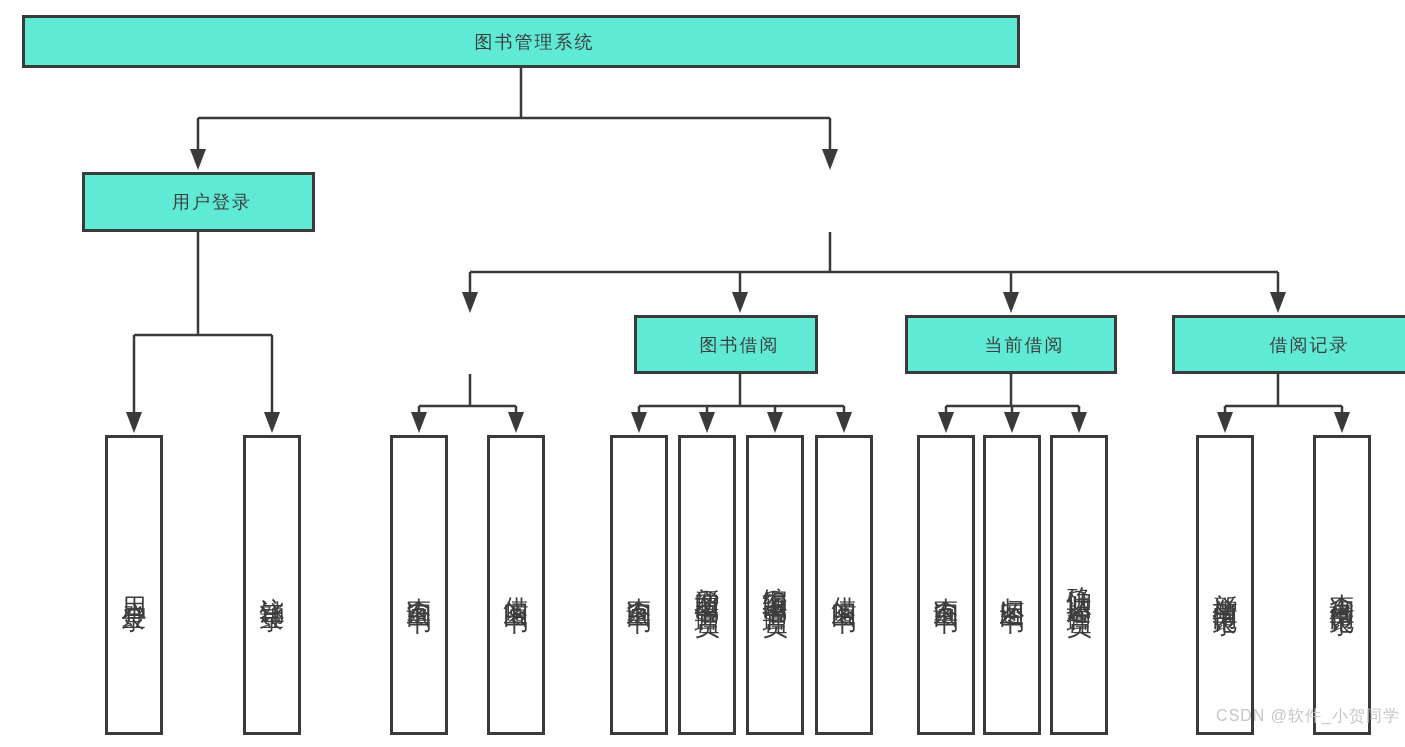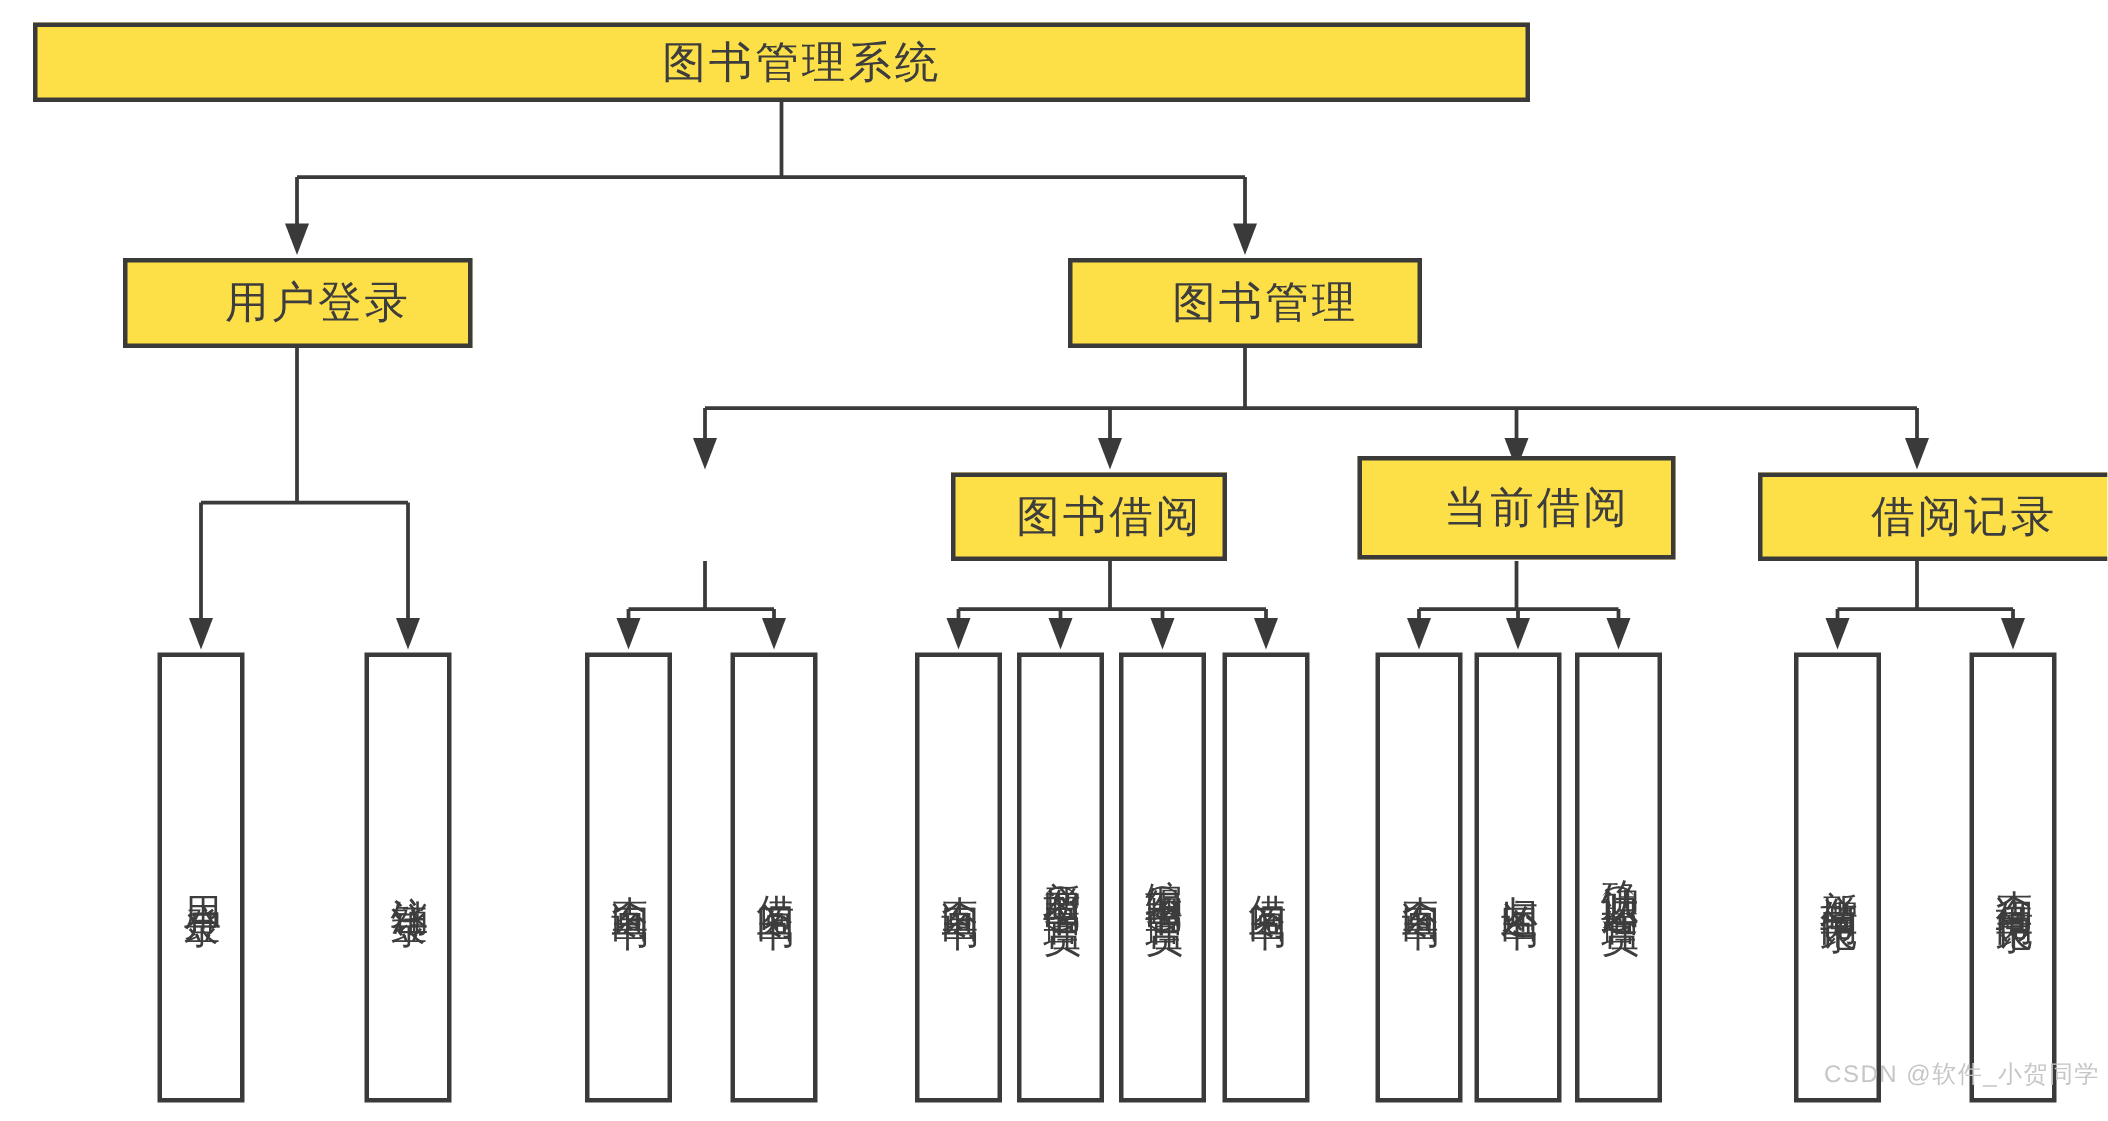"图书管理系统" .node { background: #fde047 -> #5eead4; font-size: 29px -> 18px }
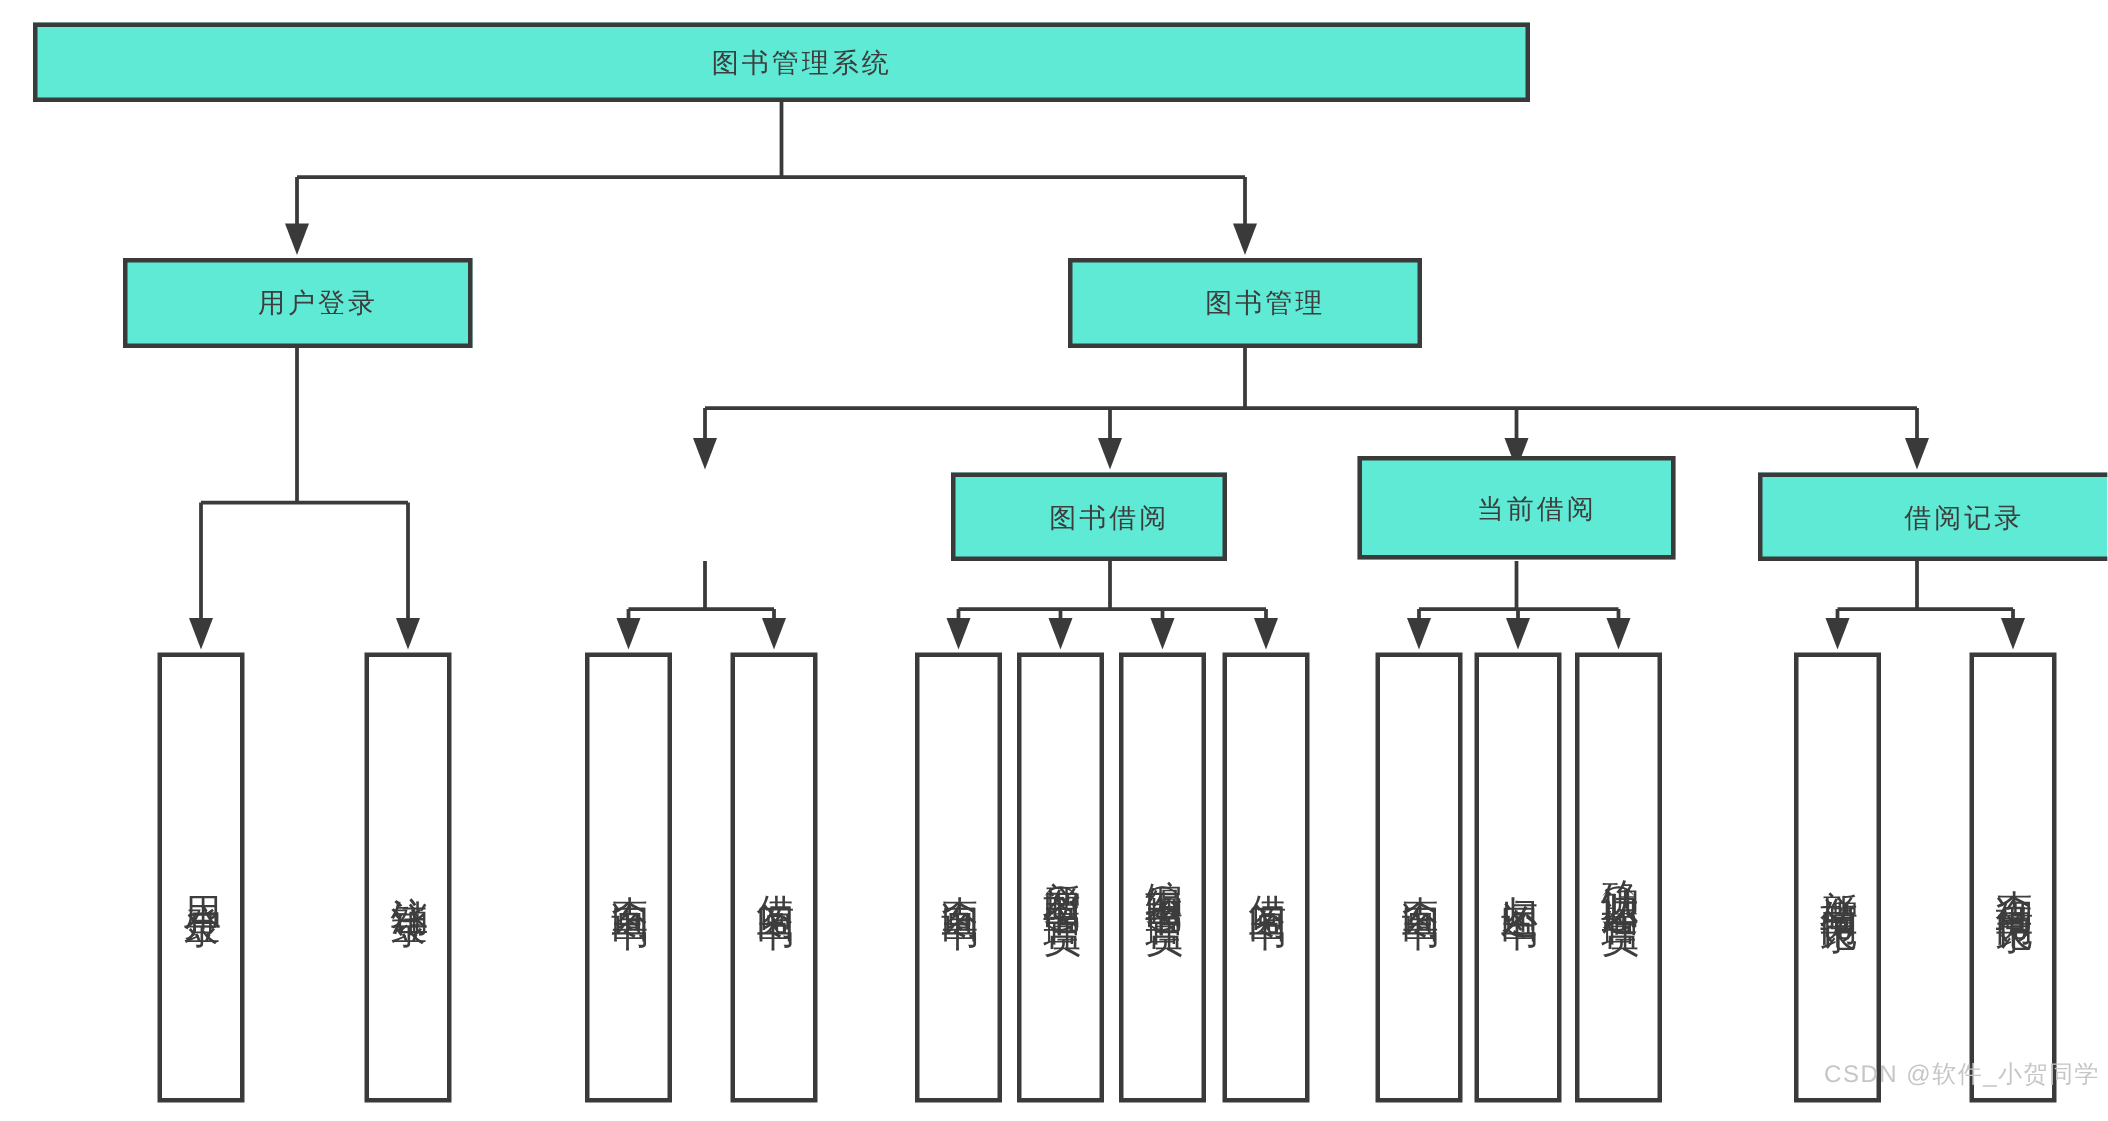"图书管理" div.node { html: <div>图书管理</div> -> none }
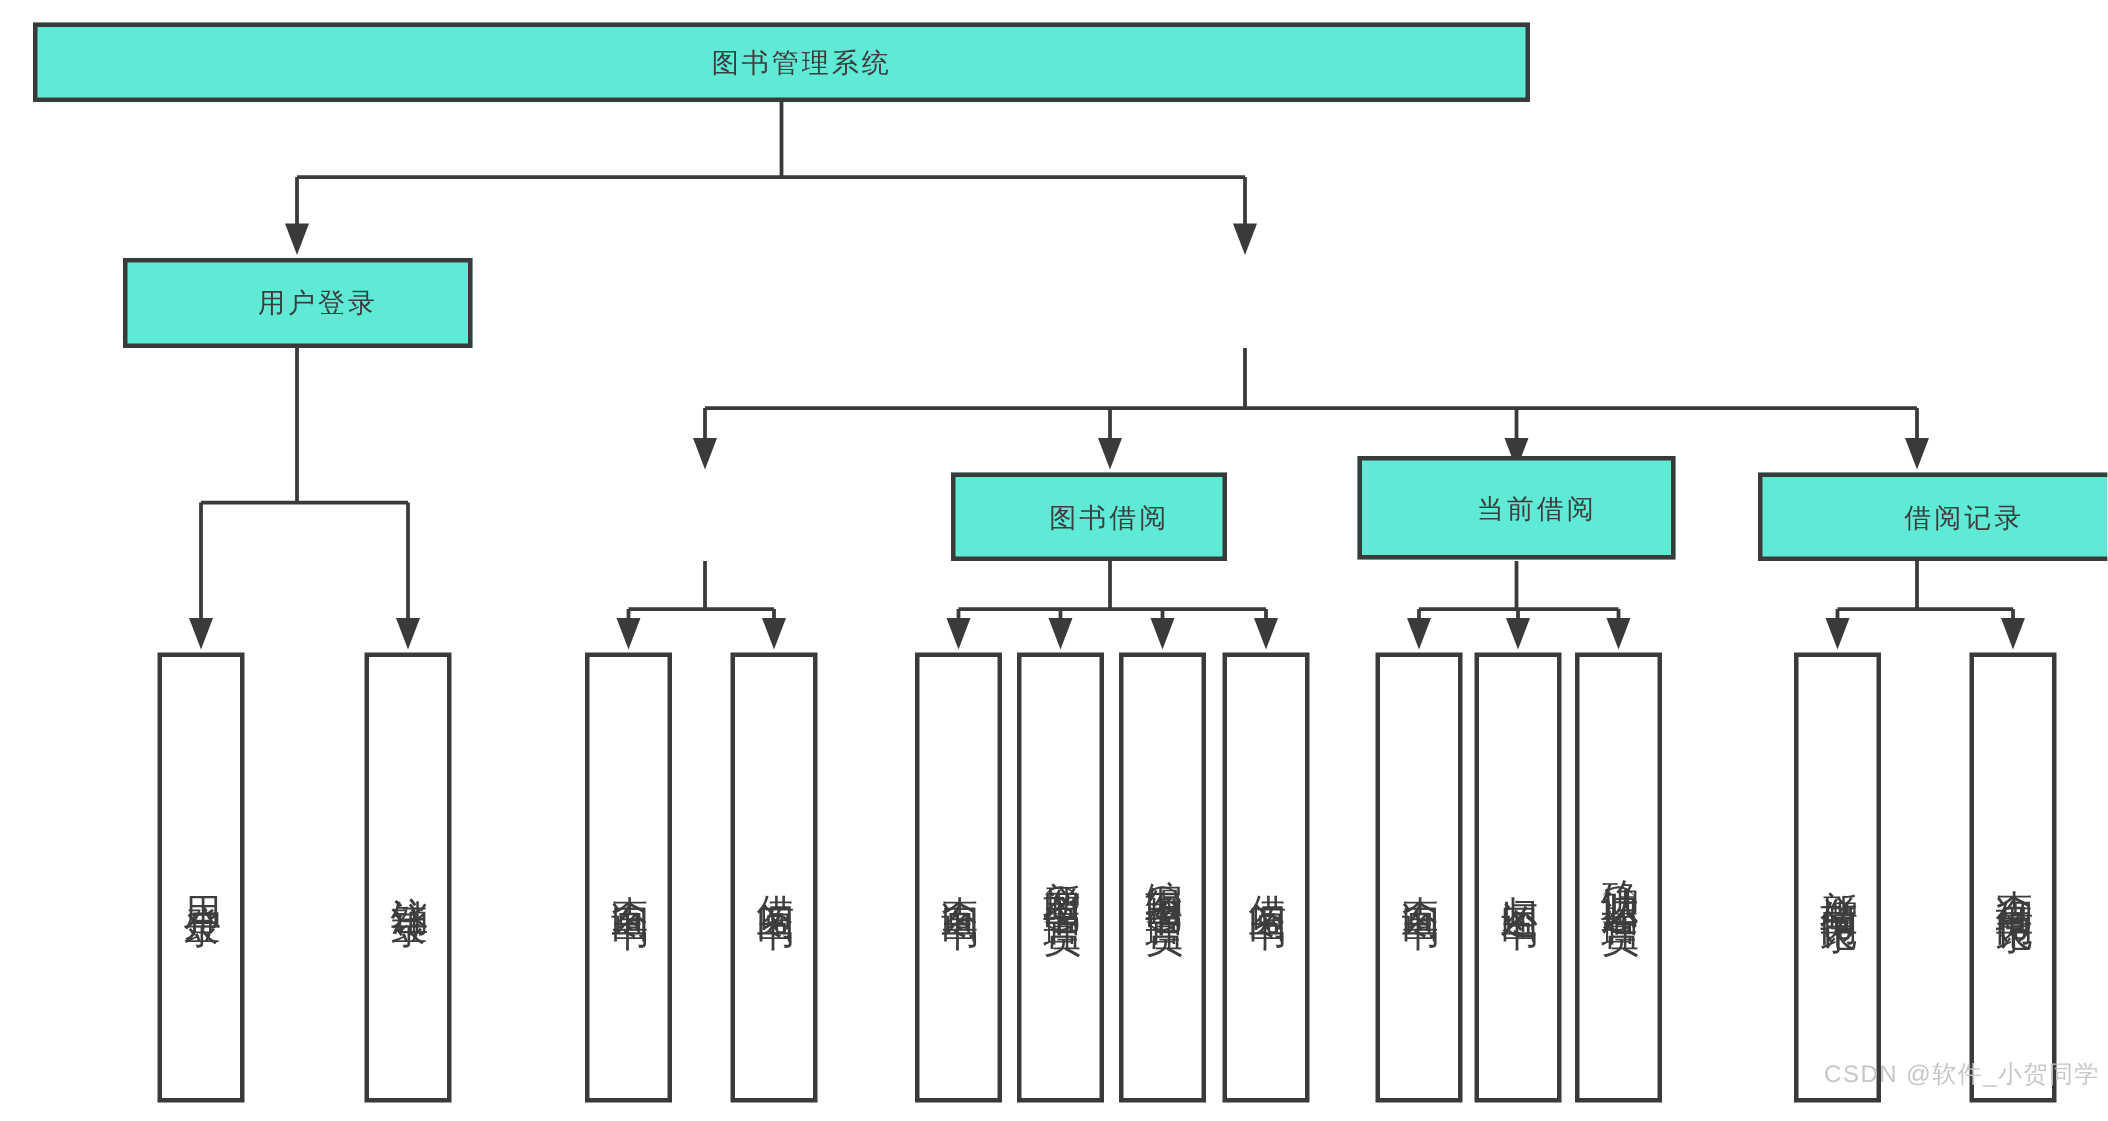"当前借阅" .node.lv3-3 { height: 69px -> 59px; top: 304px -> 315px }
